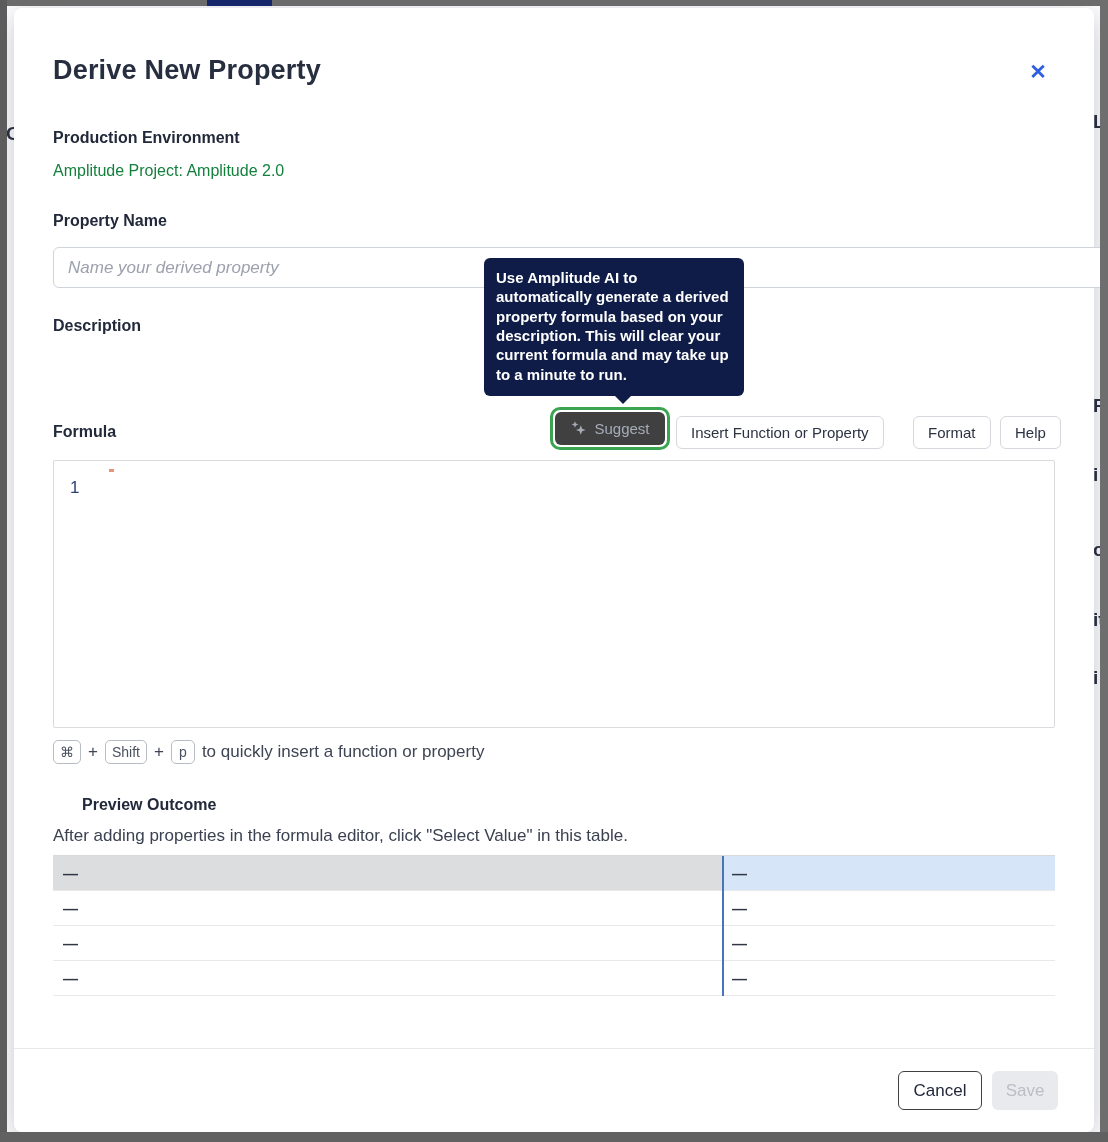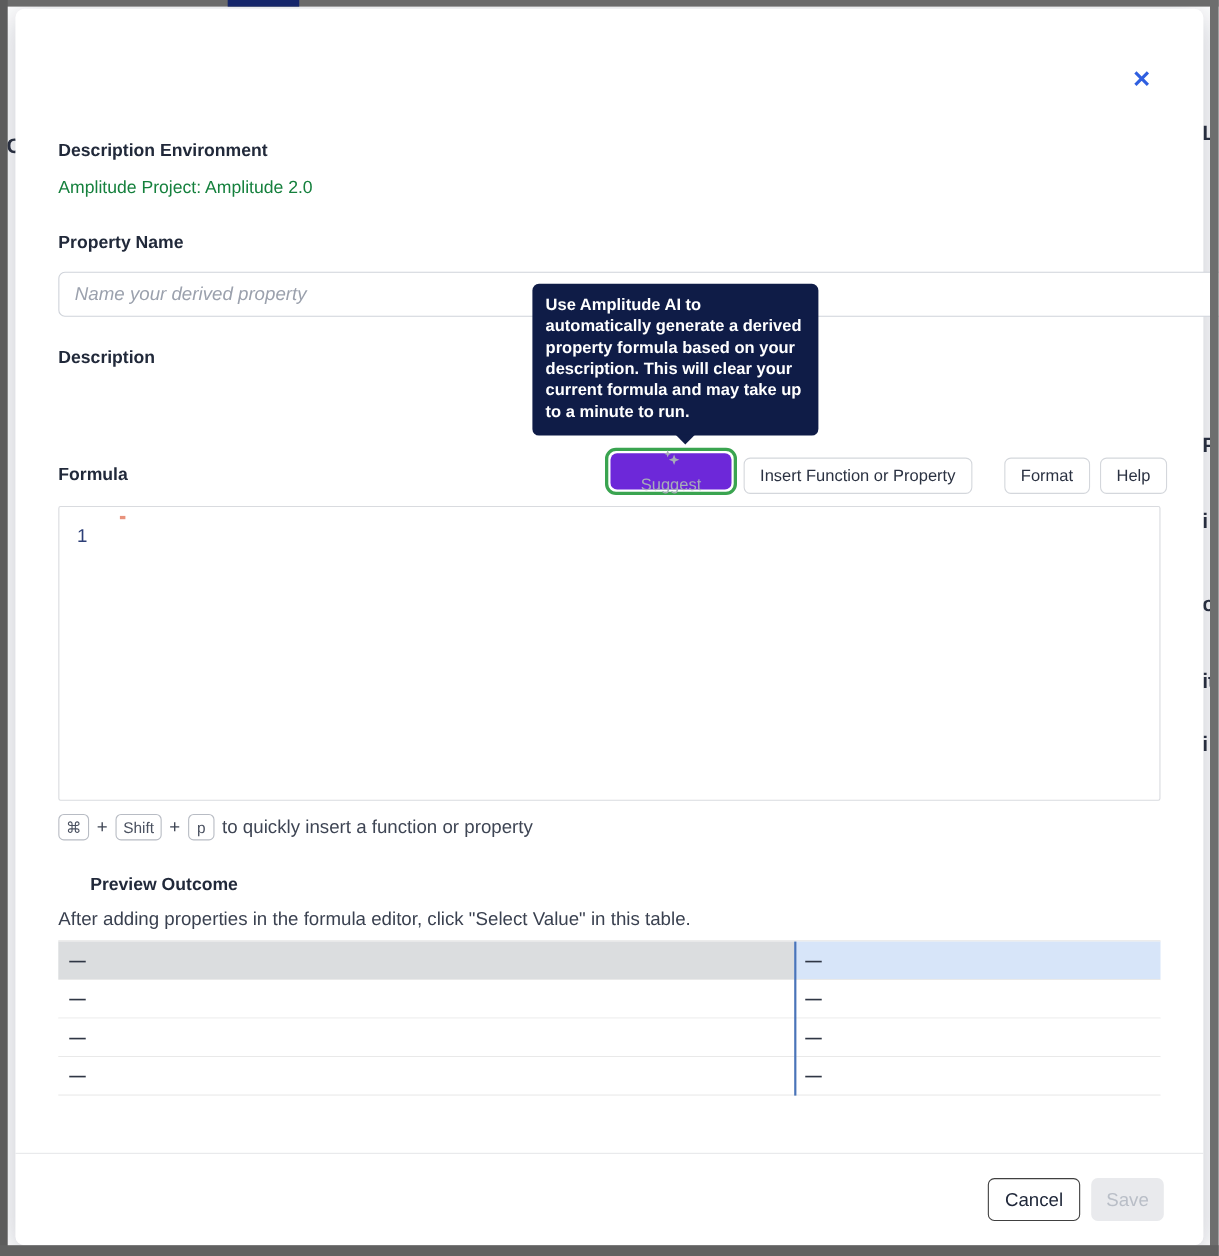"Derive New Property" div.abs { html: none -> <div>Derive New Property</div> }
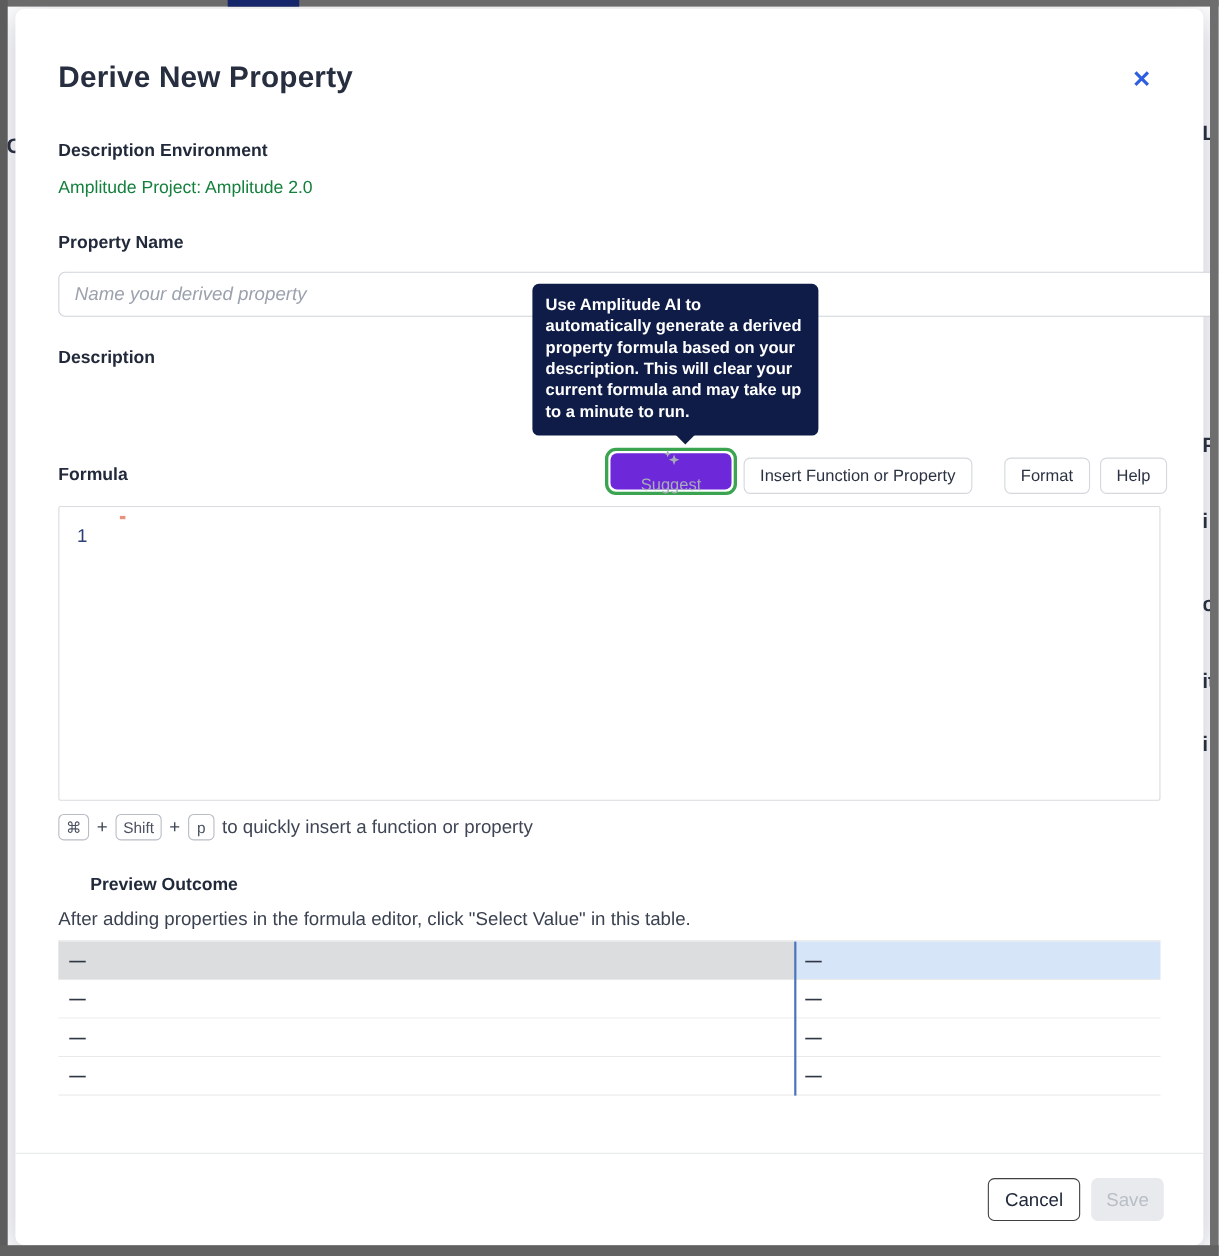"Description Environment" div.abs { text: Description -> Production }
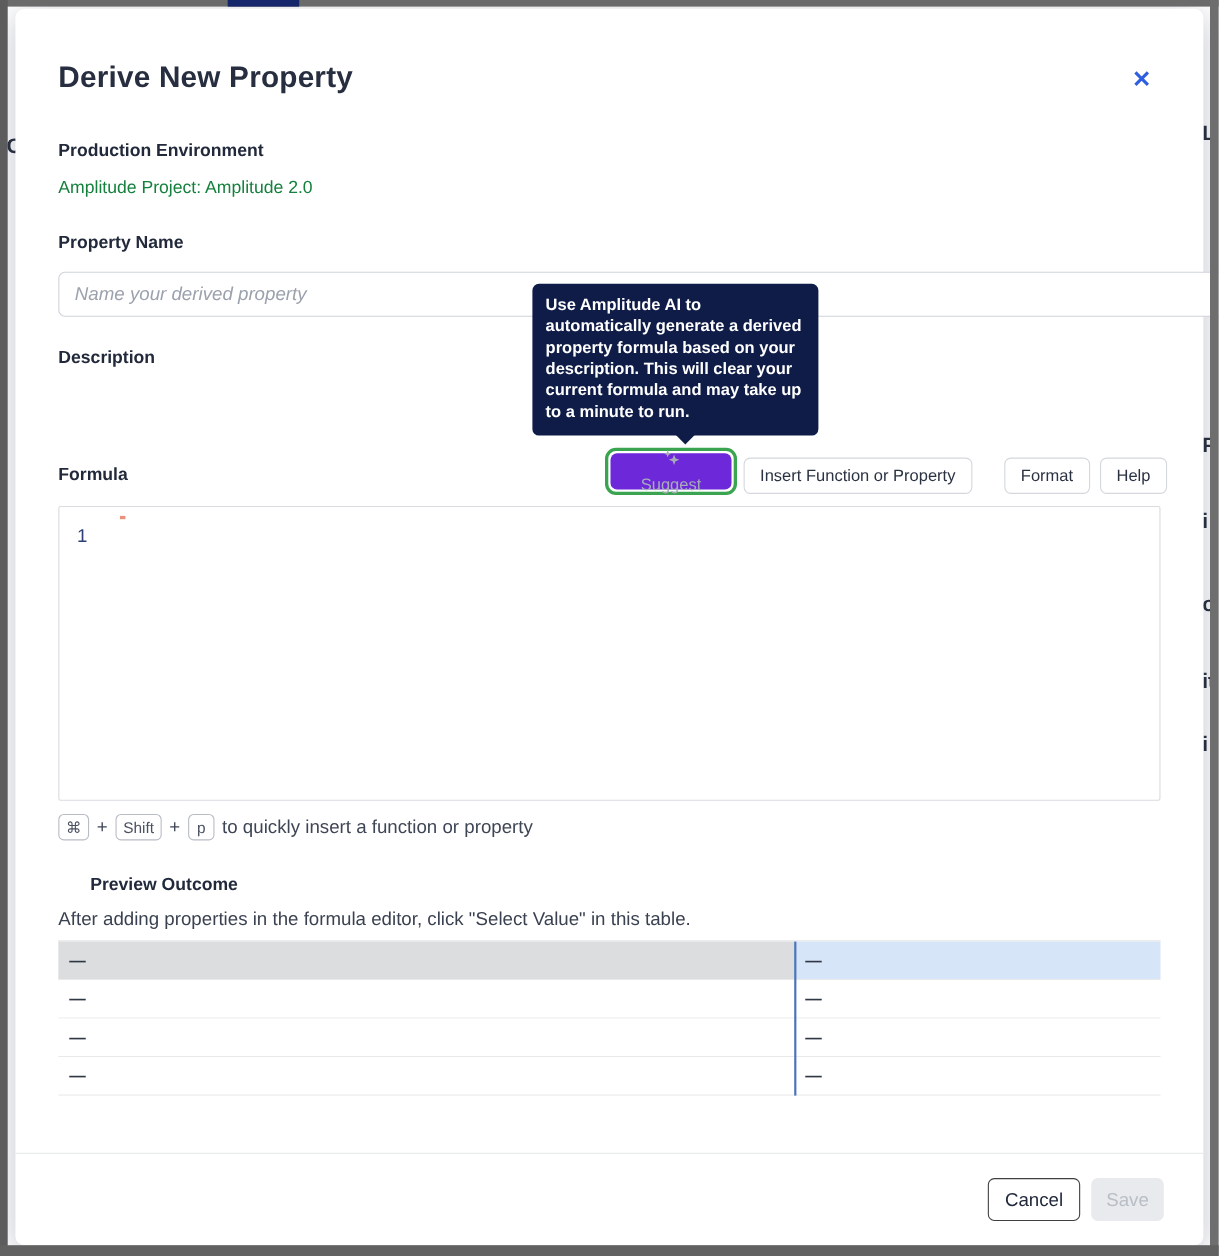"Suggest" .suggest-btn { background: #6d28d9 -> #404040; flex-direction: column -> none }
